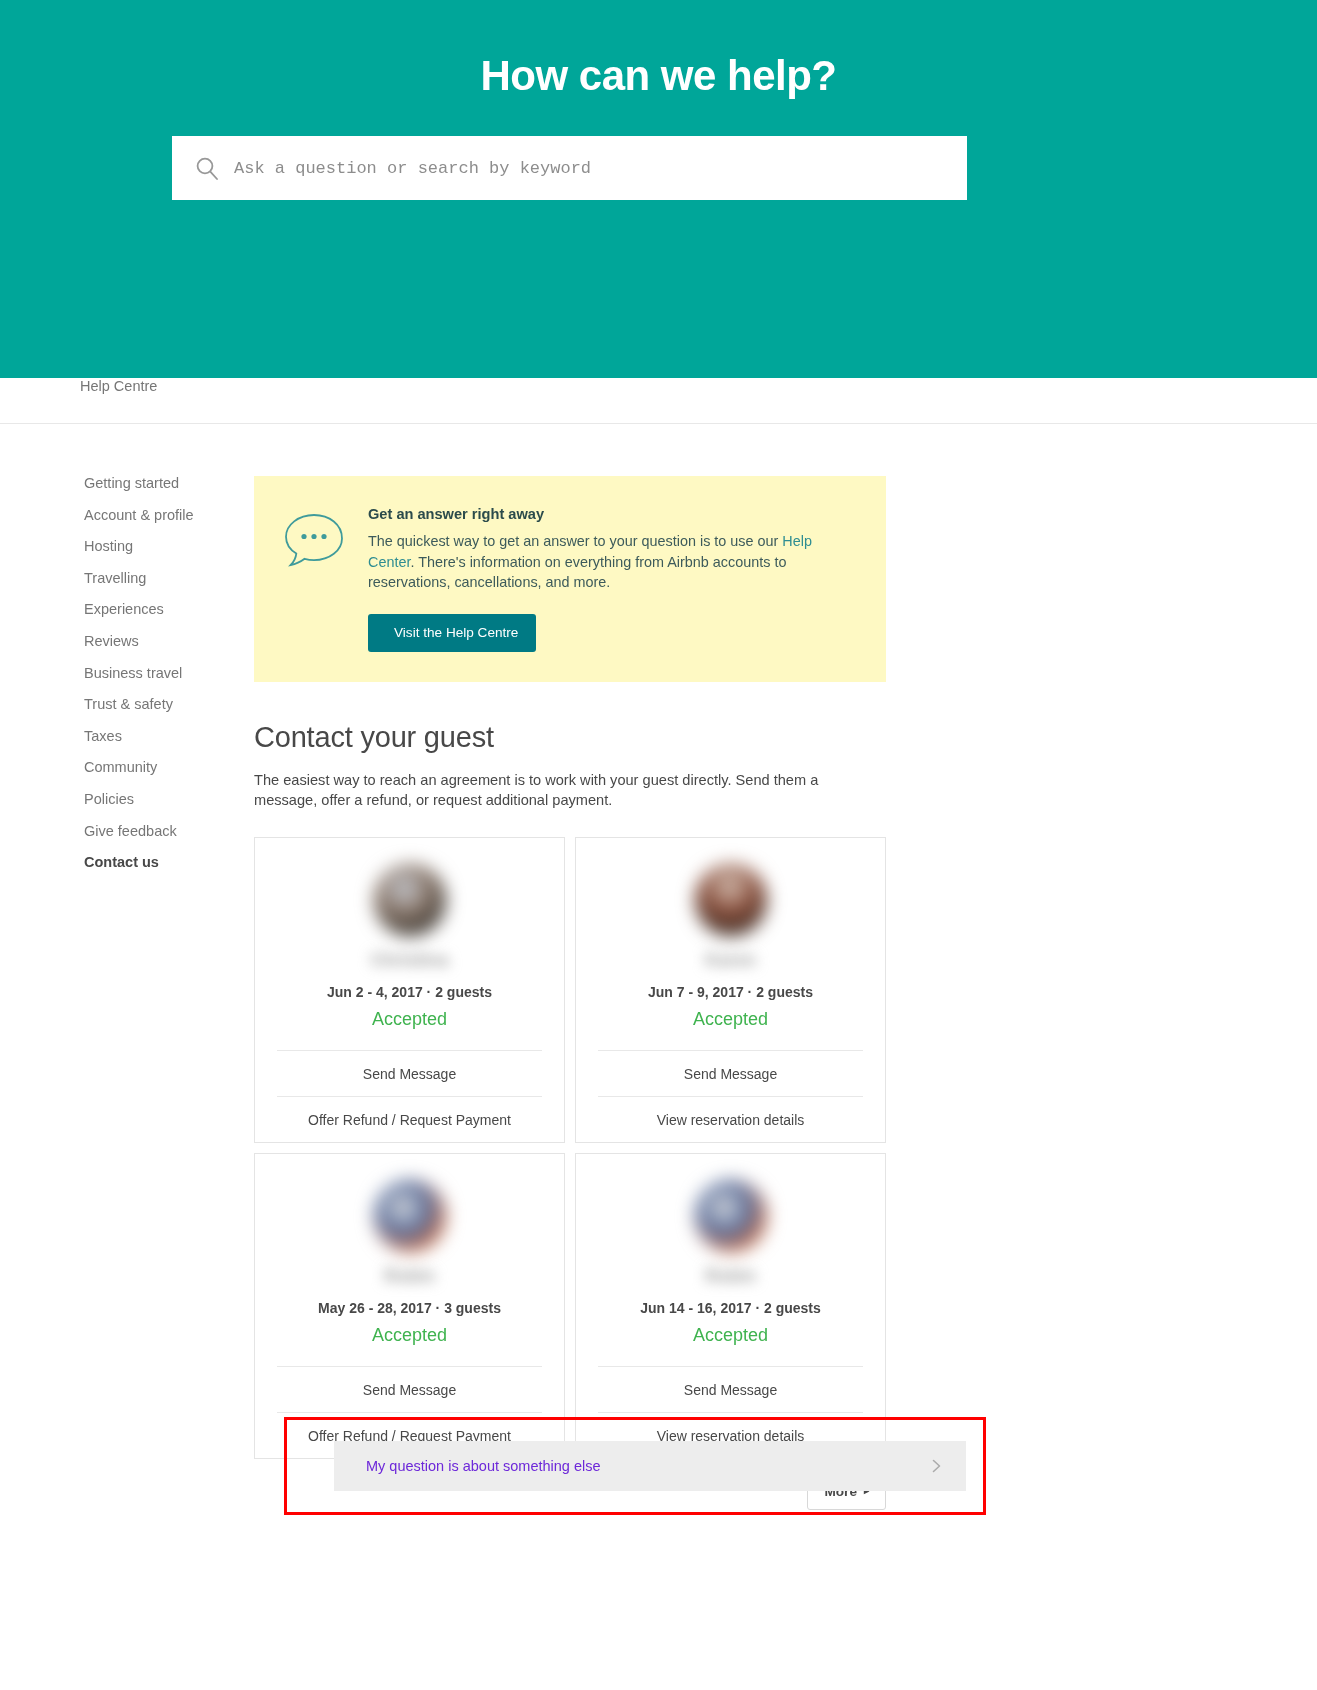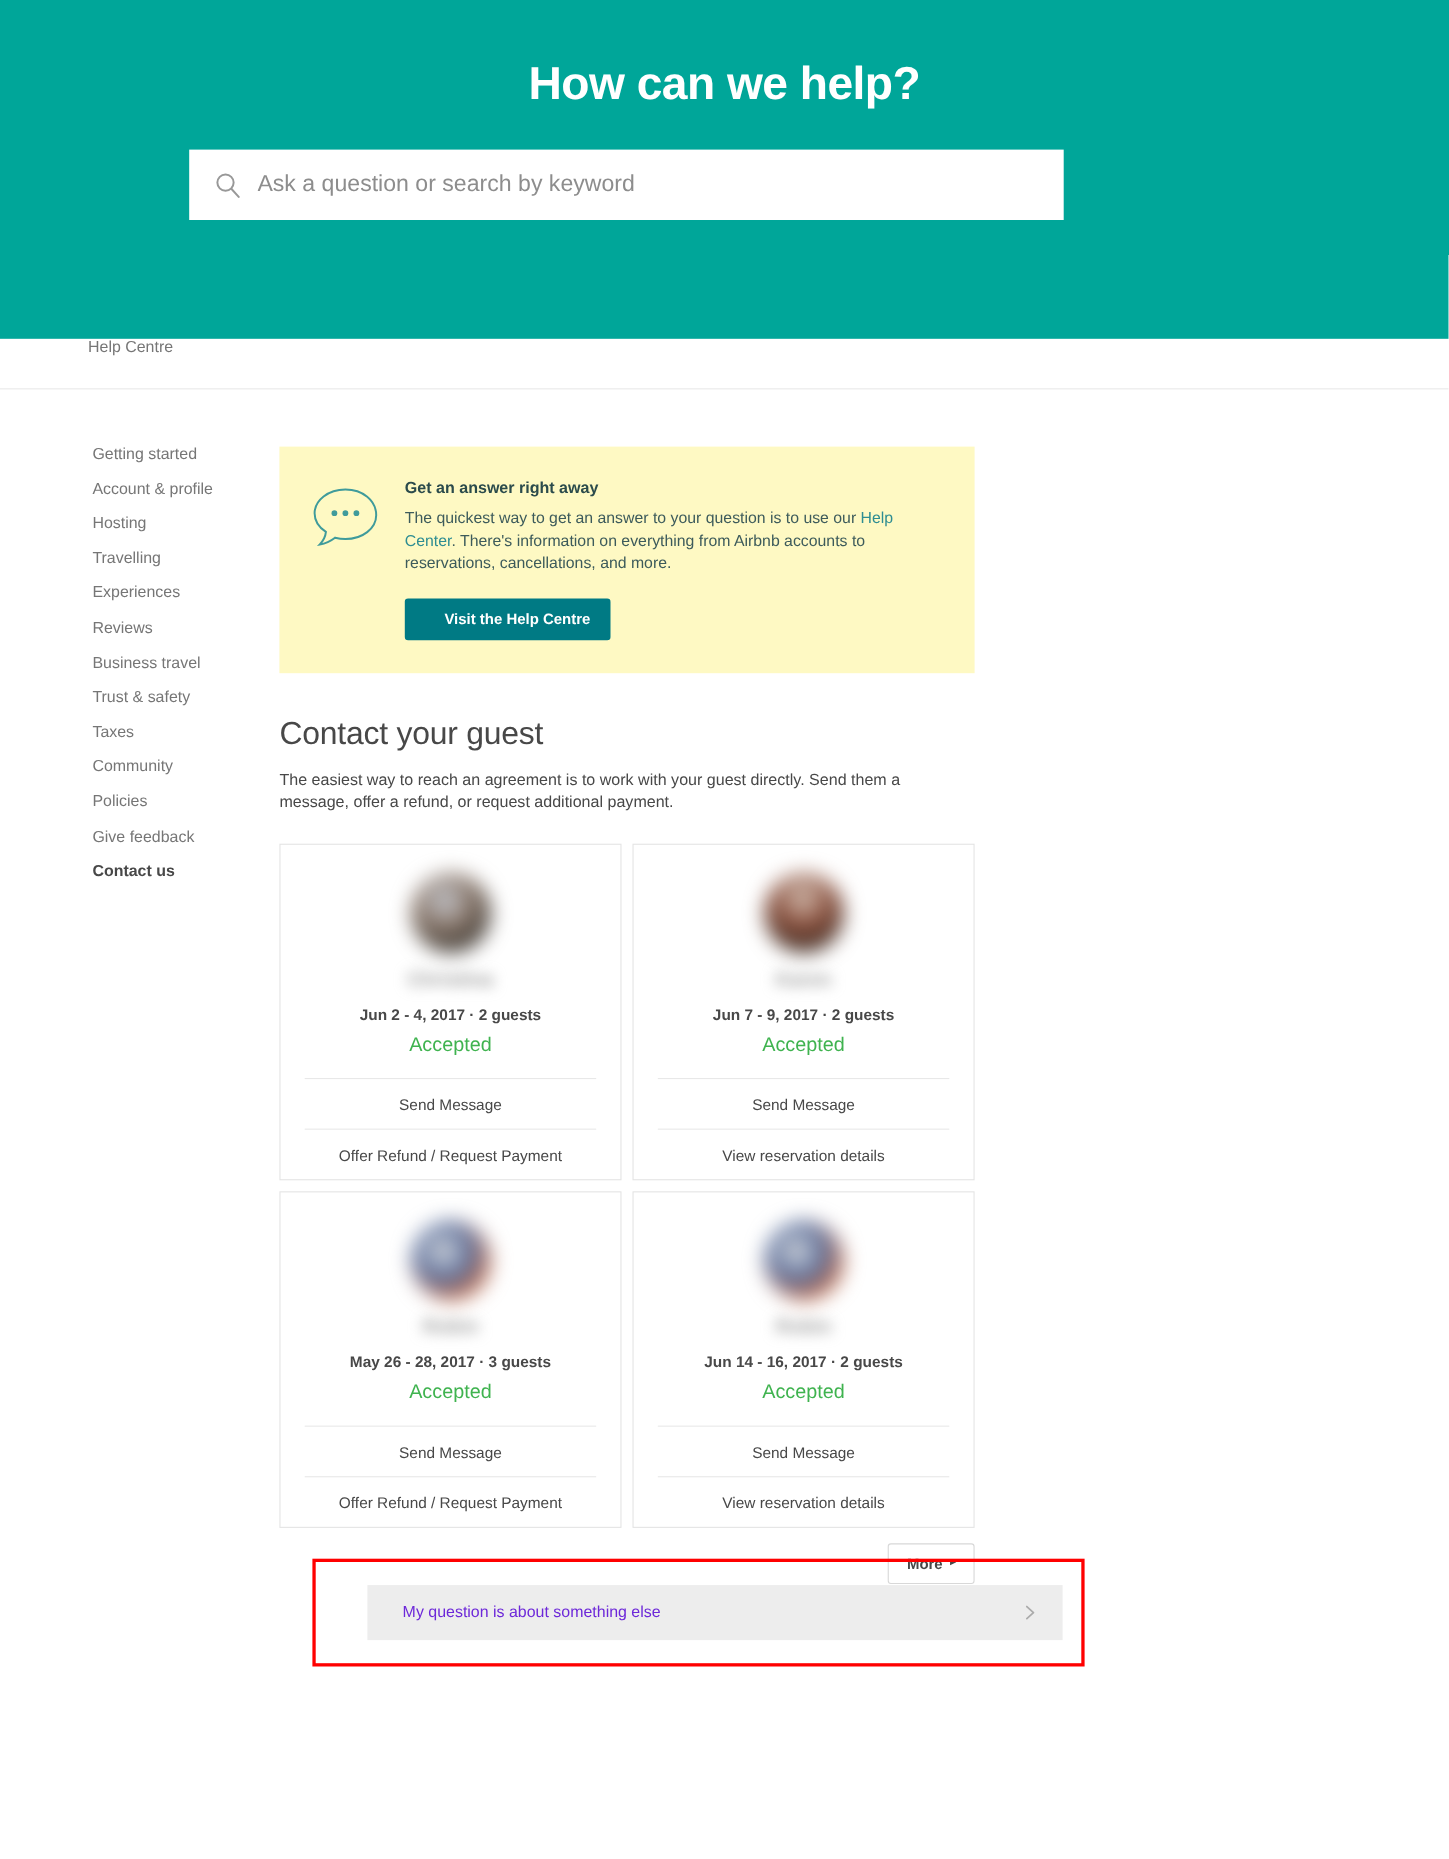"How can we help?" .hero { height: 308px -> 378px }
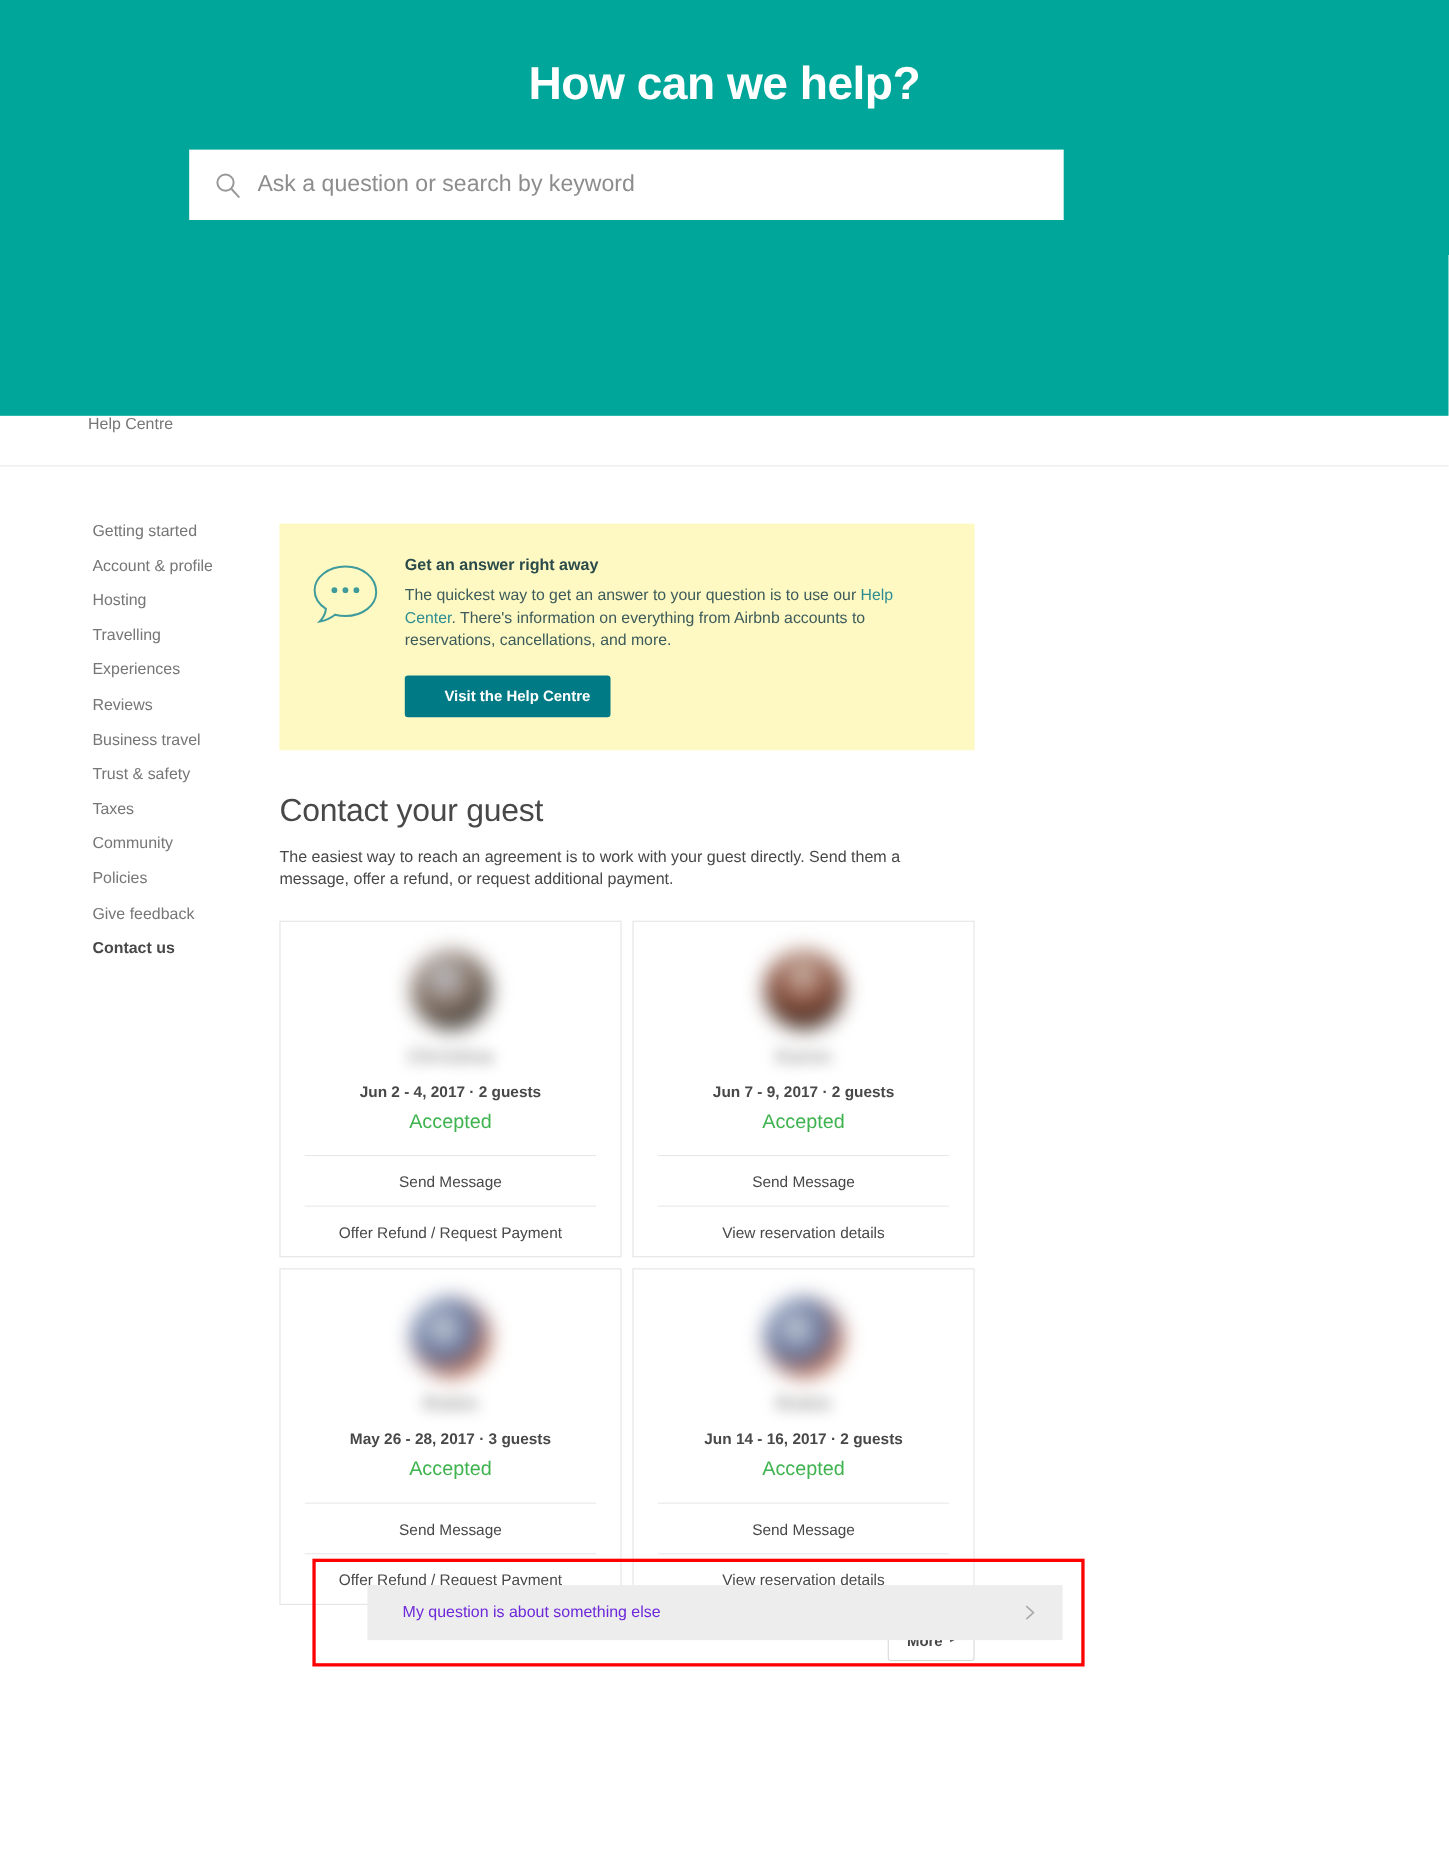"Ask a question or search" .search-input { font-family: Liberation Sans, sans-serif -> Liberation Mono, monospace; font-size: 21px -> 17px }
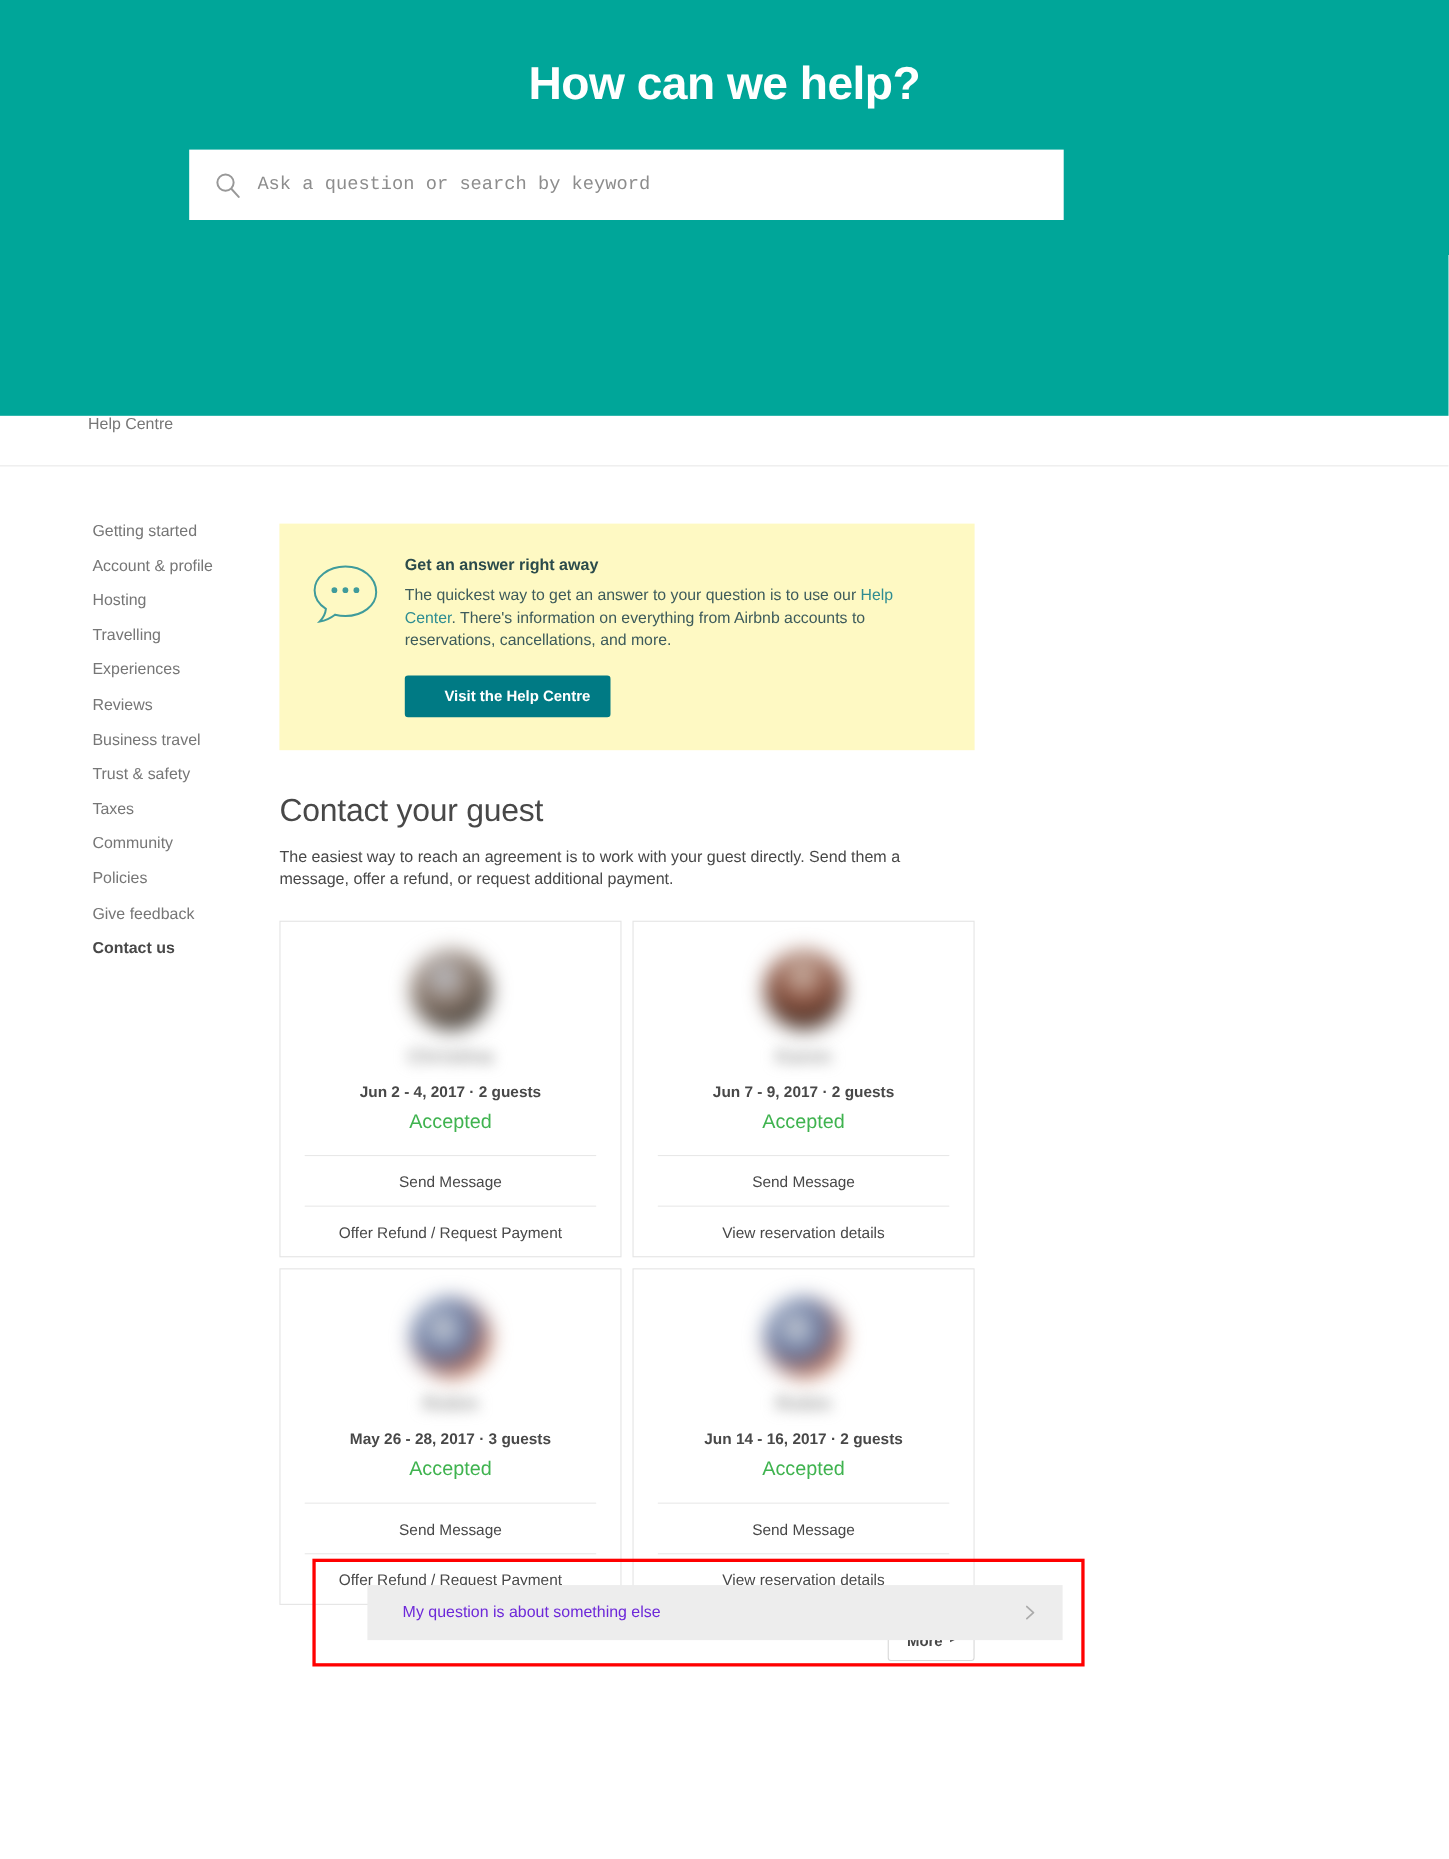"Visit the Help Centre" .visit-btn { font-weight: bold -> normal; padding: 11px 18px 12px 36px -> 11px 18px 12px 26px }
